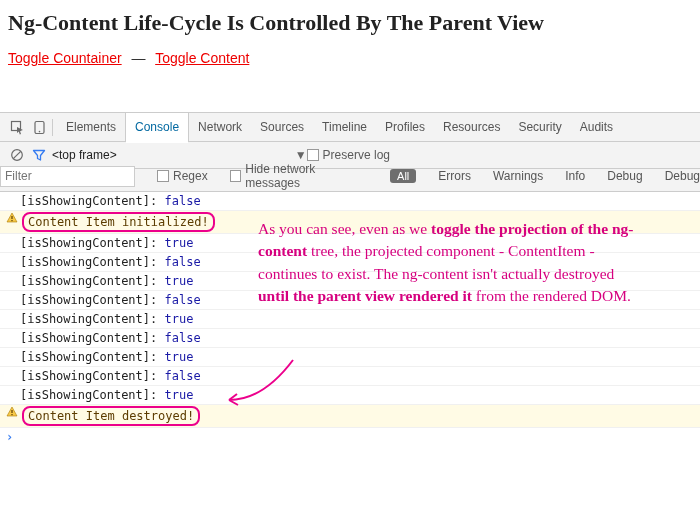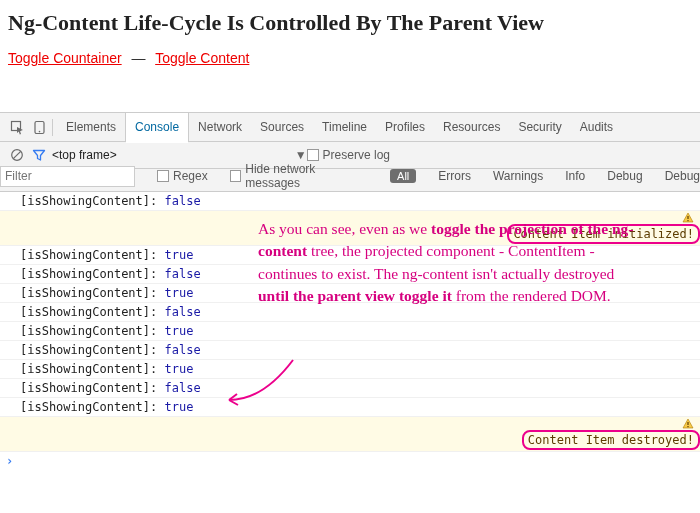"[isShowingContent]: false" .row { align-items: flex-end -> flex-start }
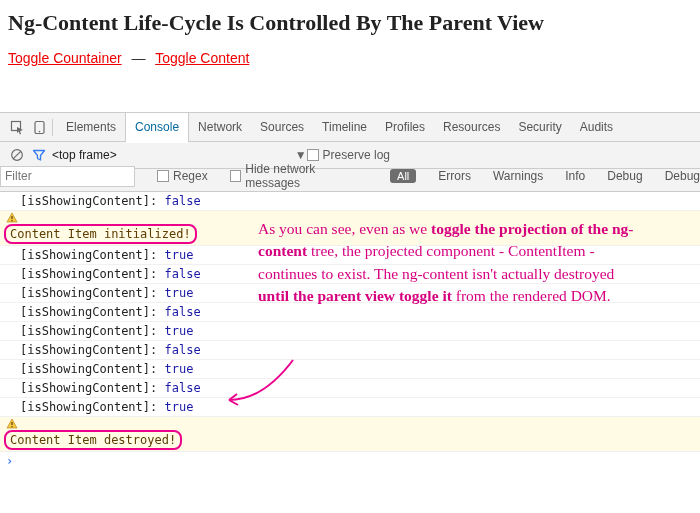"Content Item initialized!" .row.warn { flex-direction: column -> none }
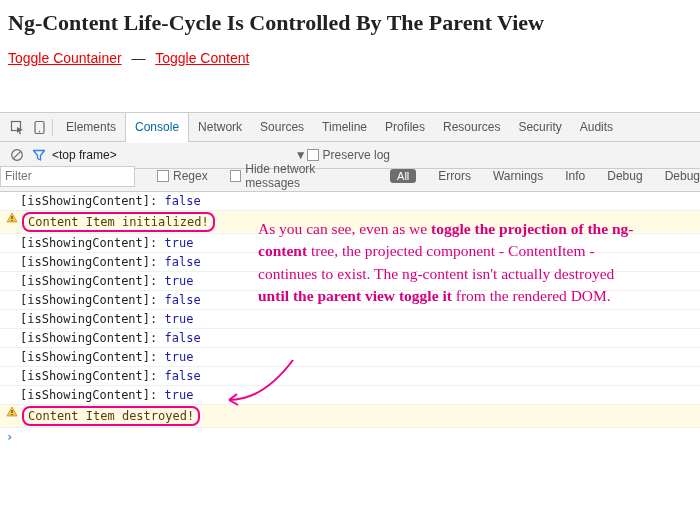"until the parent view toggle" b { text: toggle -> rendered }
